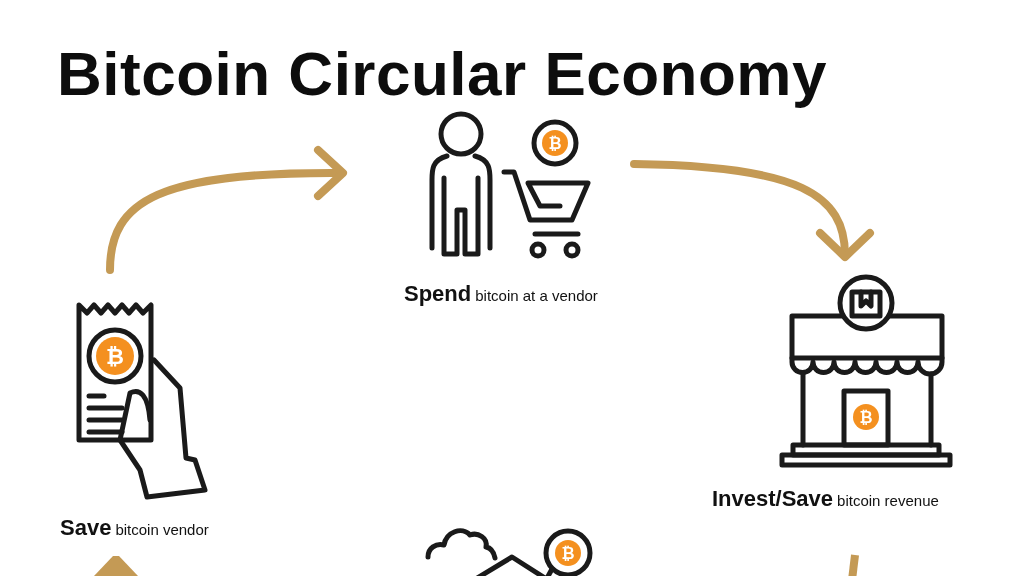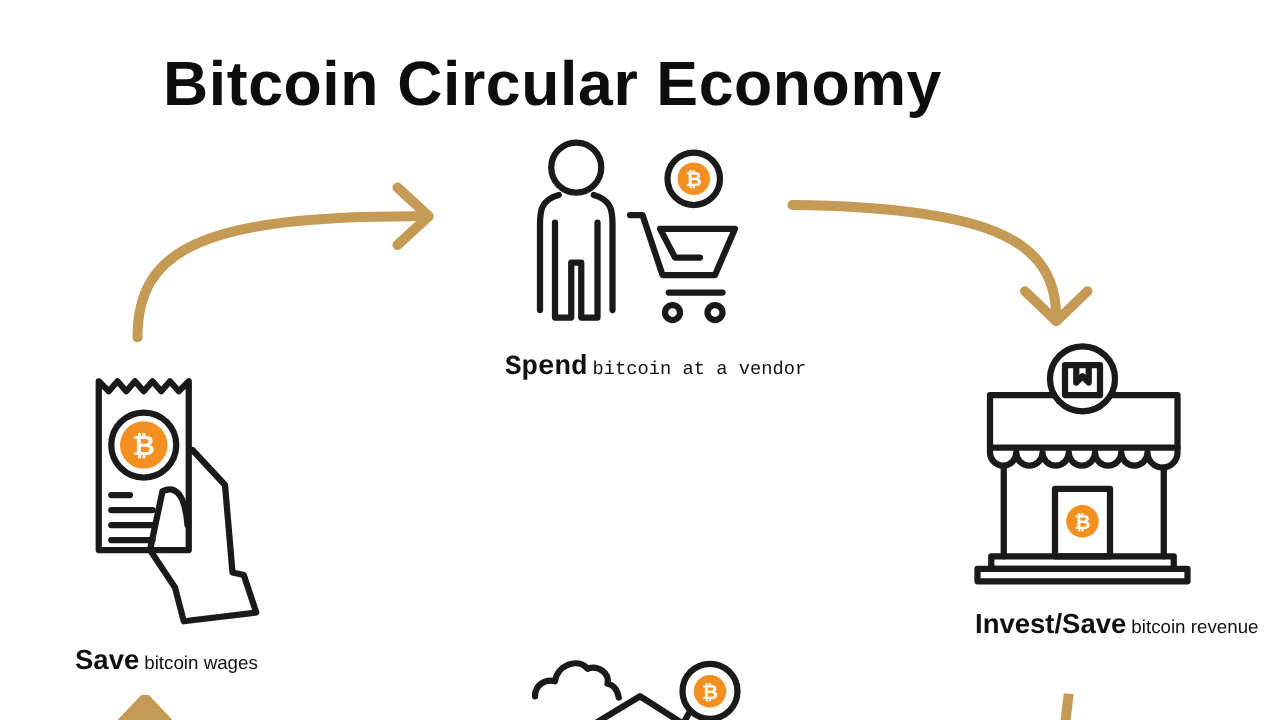"Bitcoin Circular Economy" .title { font-size: 50px -> 62px }
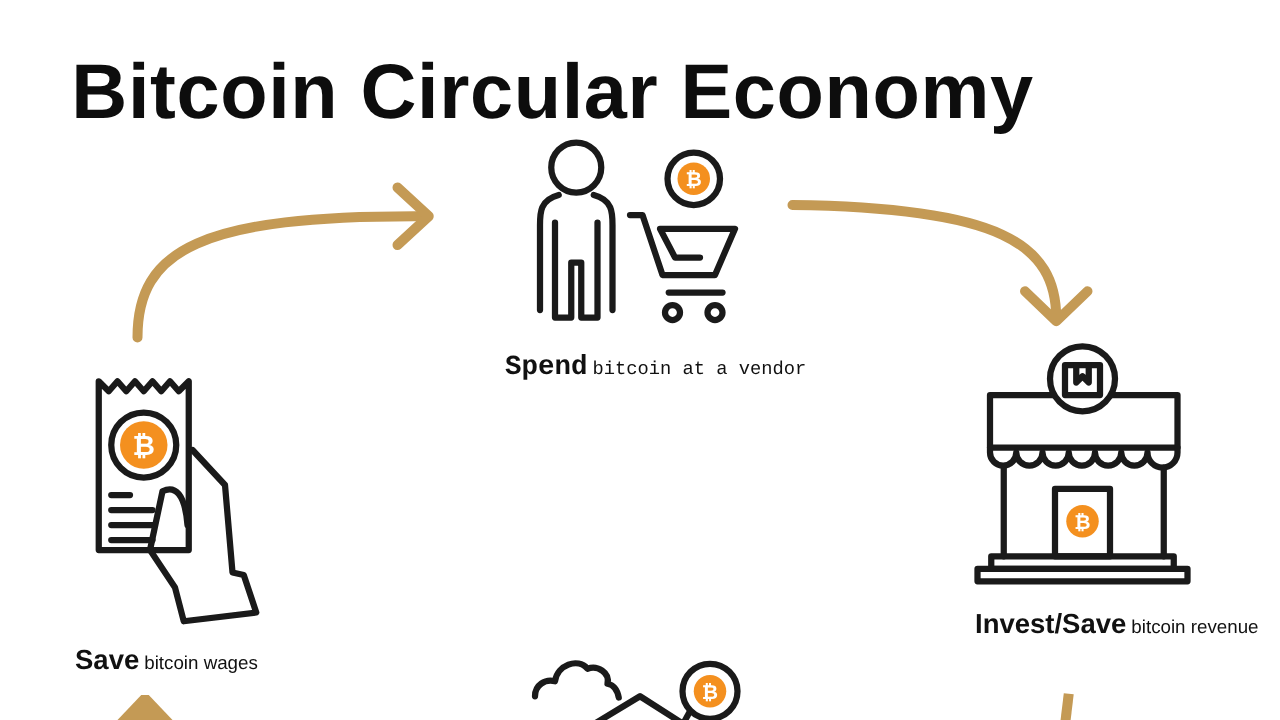"Spend bitcoin at a vendor" div.label { font-family: Liberation Mono, monospace -> none }
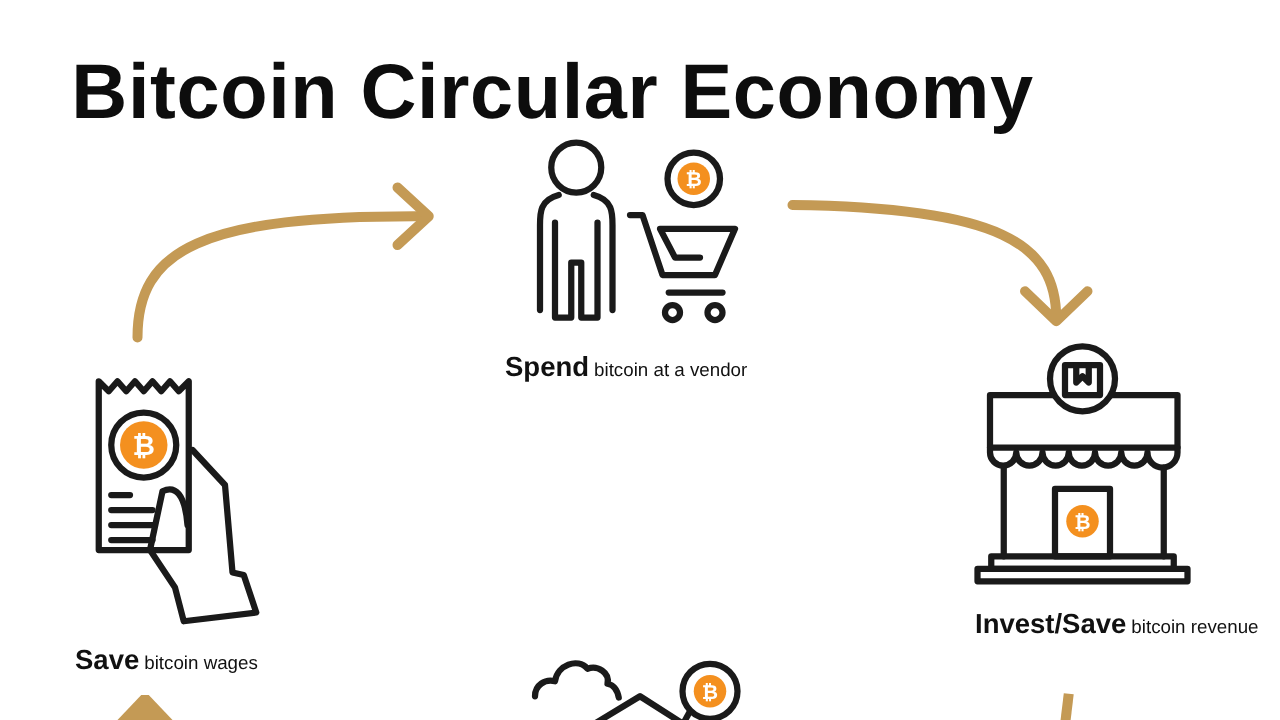"Invest/Save bitcoin revenue" div.label { left: 780px -> 712px }
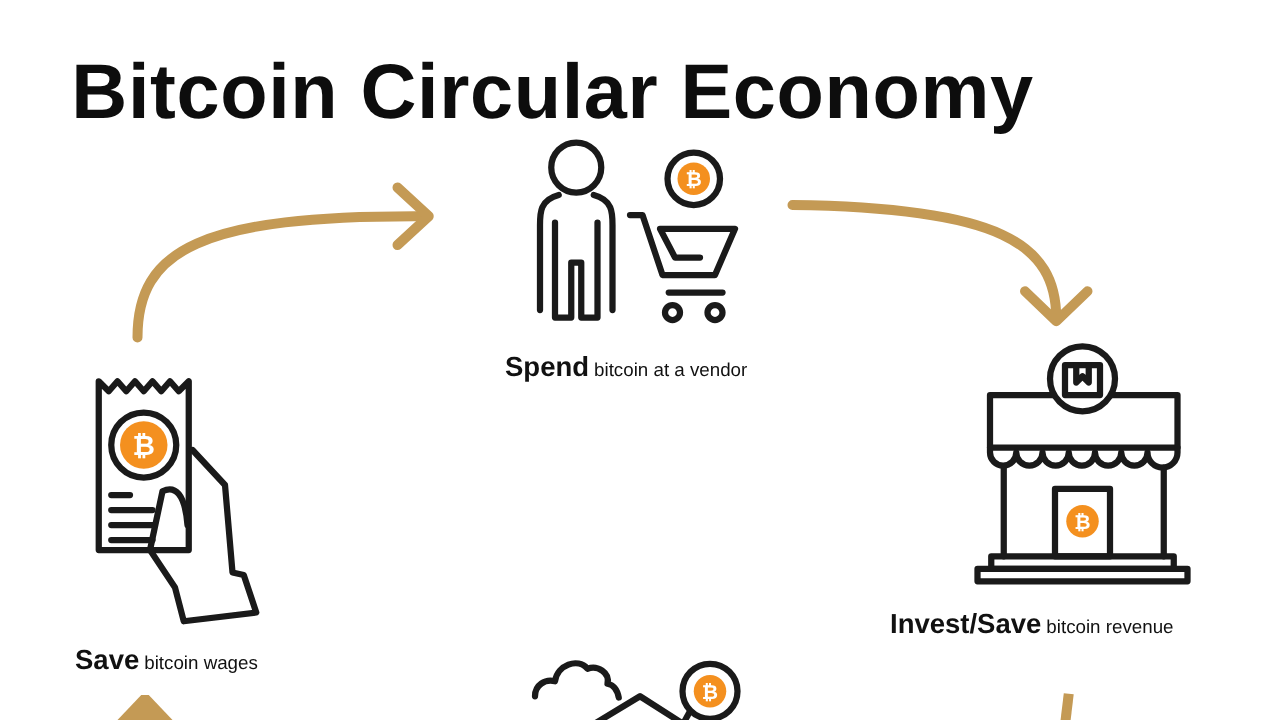"bitcoin wages" span.rest { text: wages -> vendor }
